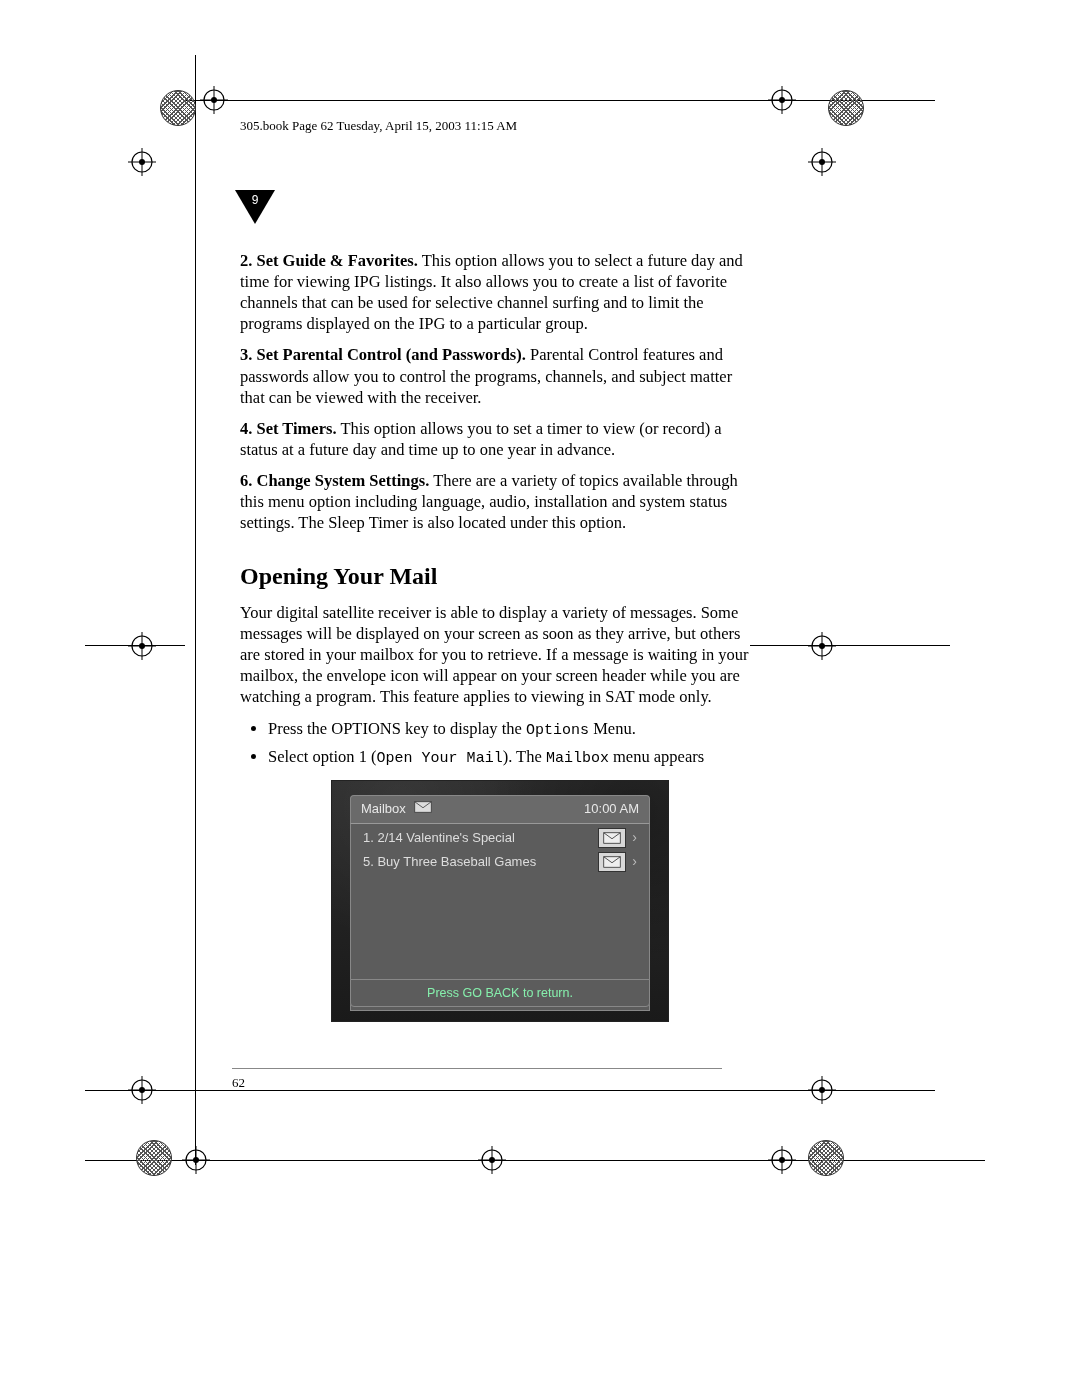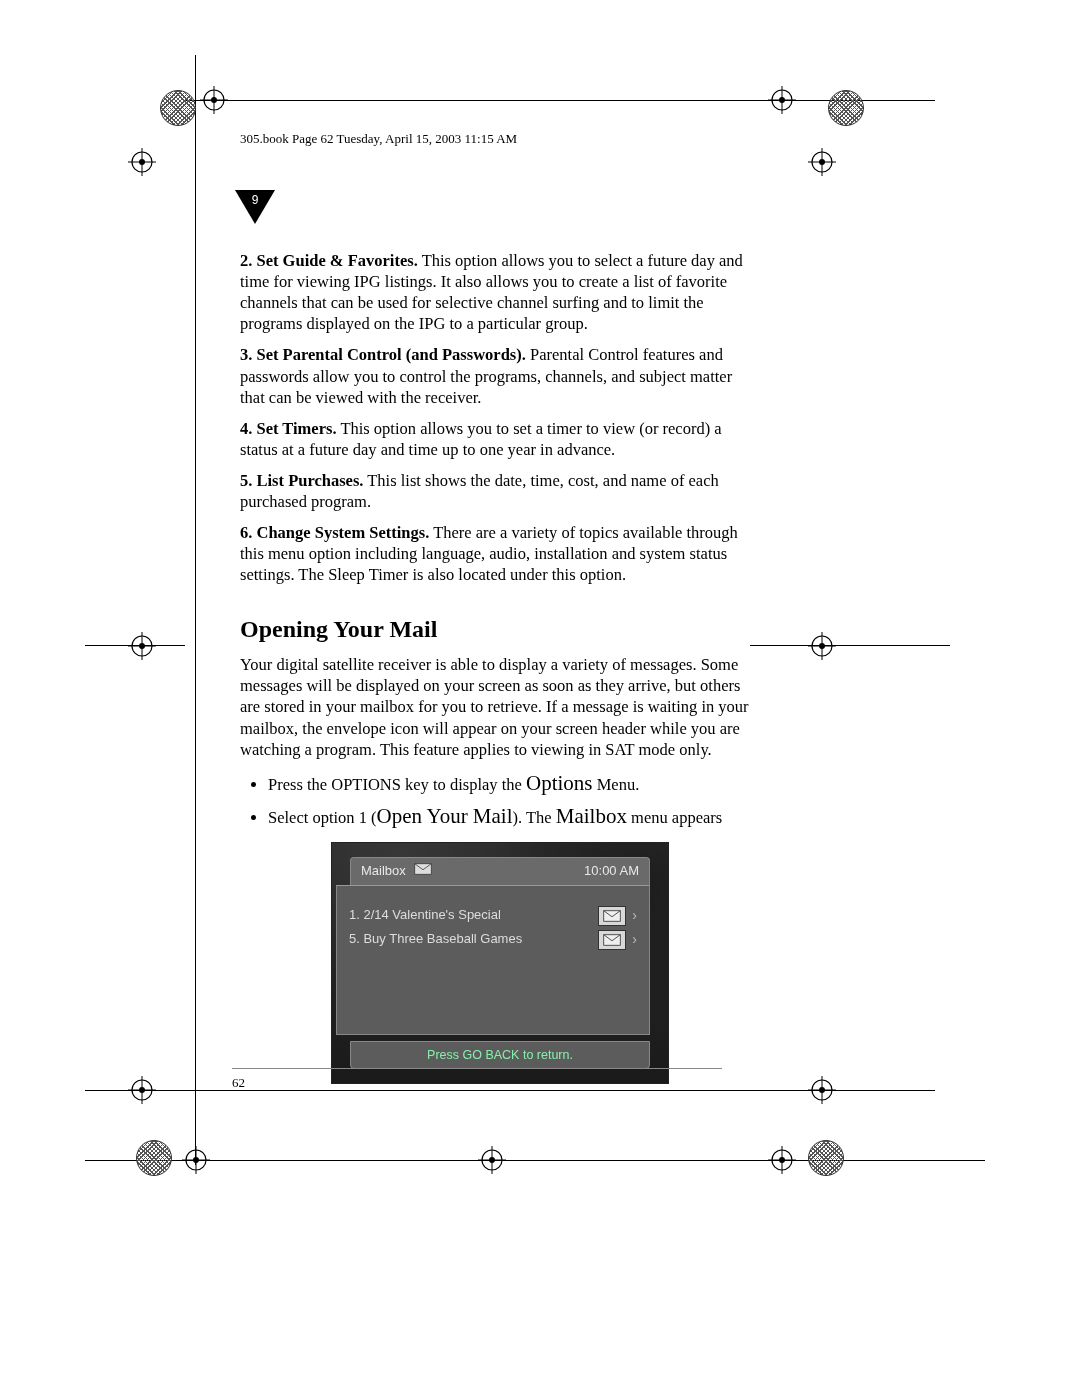"305.book Page 62 Tuesday, April" .header-text { top: 131px -> 118px }
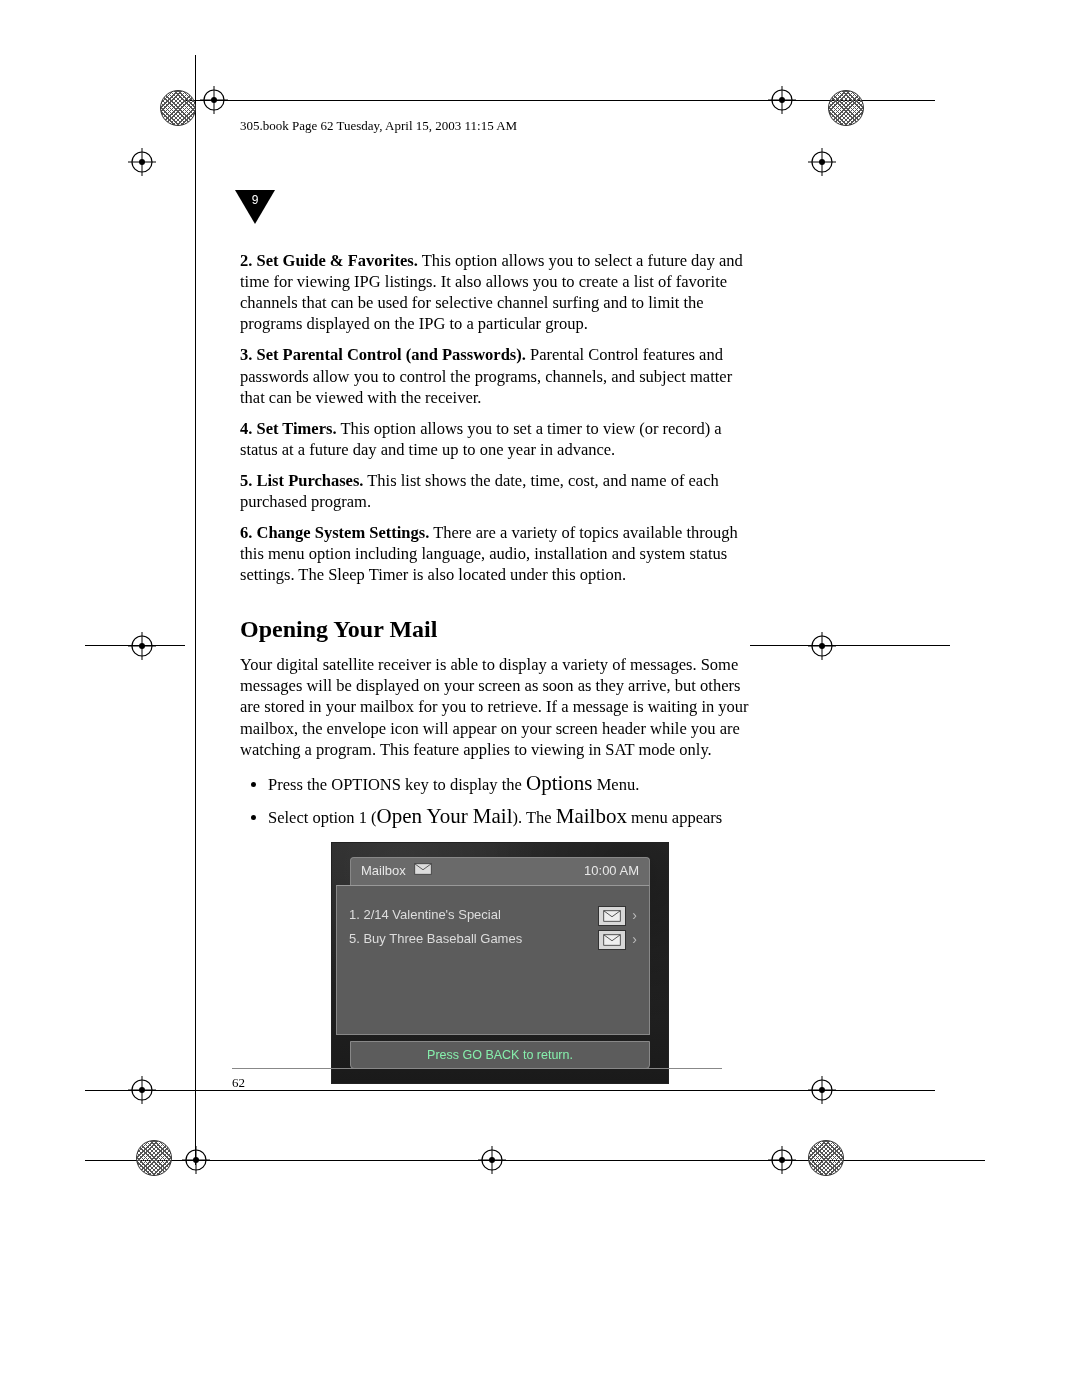"5. List Purchases. This list" p { html: <p><span>5. List Purchases.</span><span> This list shows the date, time, cost, and name of each purchased program.</span></p> -> none }
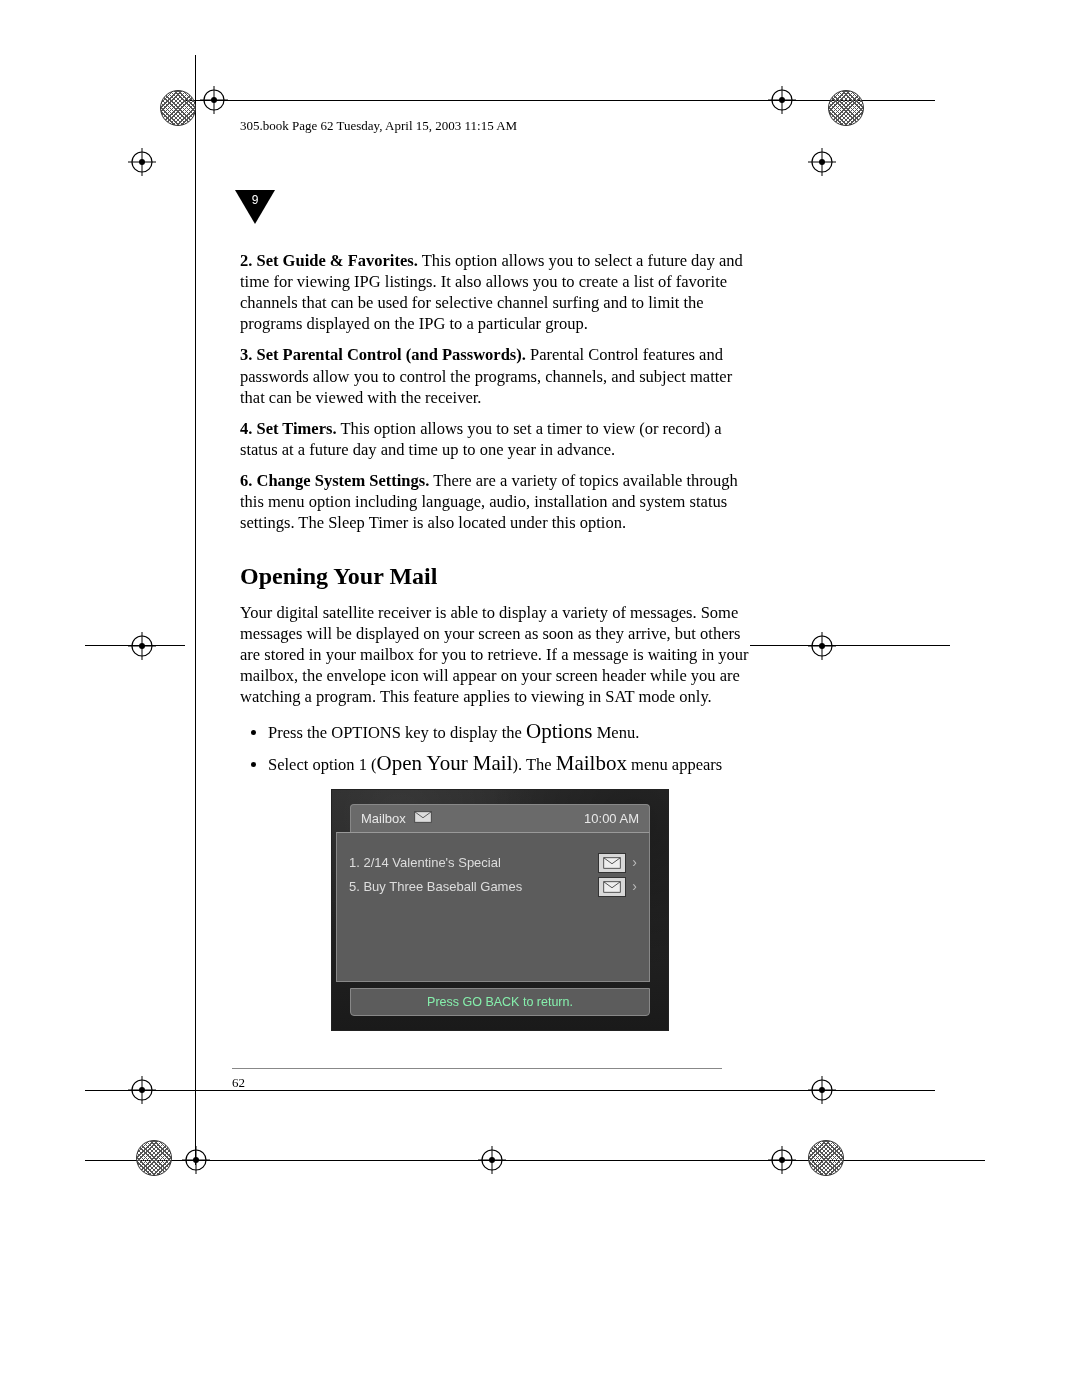"Options" .sans { font-family: Liberation Serif, serif -> Liberation Mono, monospace; font-size: 21px -> 15px }
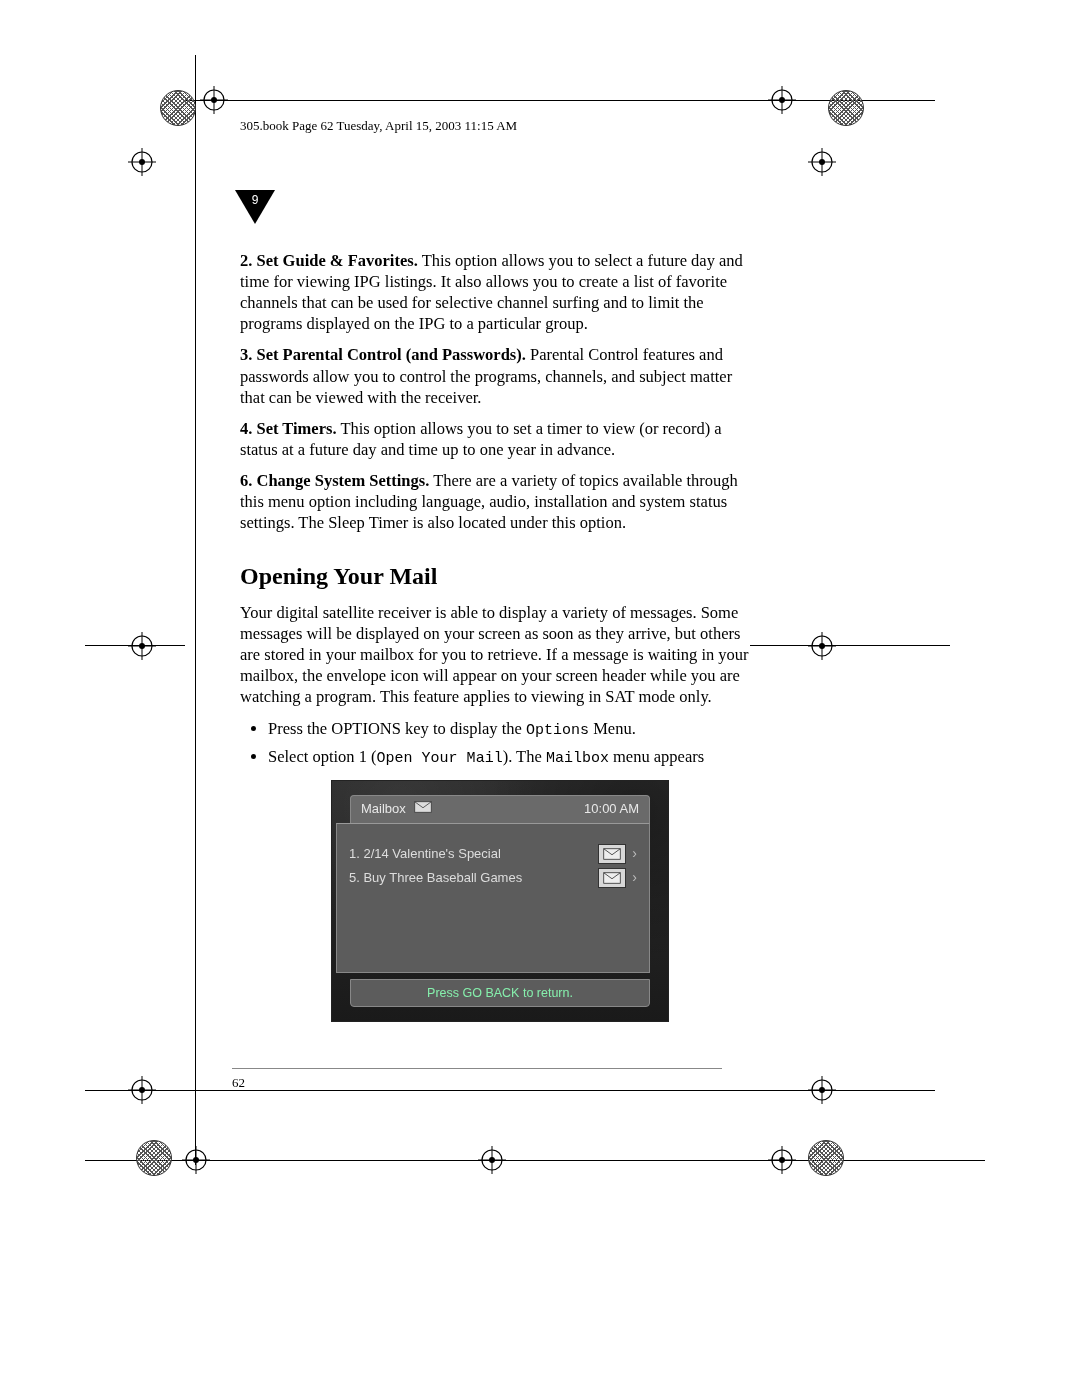"1. 2/14 Valentine's Special" .screen .body { height: 150px -> 188px; left: 4px -> 18px; padding: 18px 12px 8px 12px -> 2px 12px 8px 12px }
